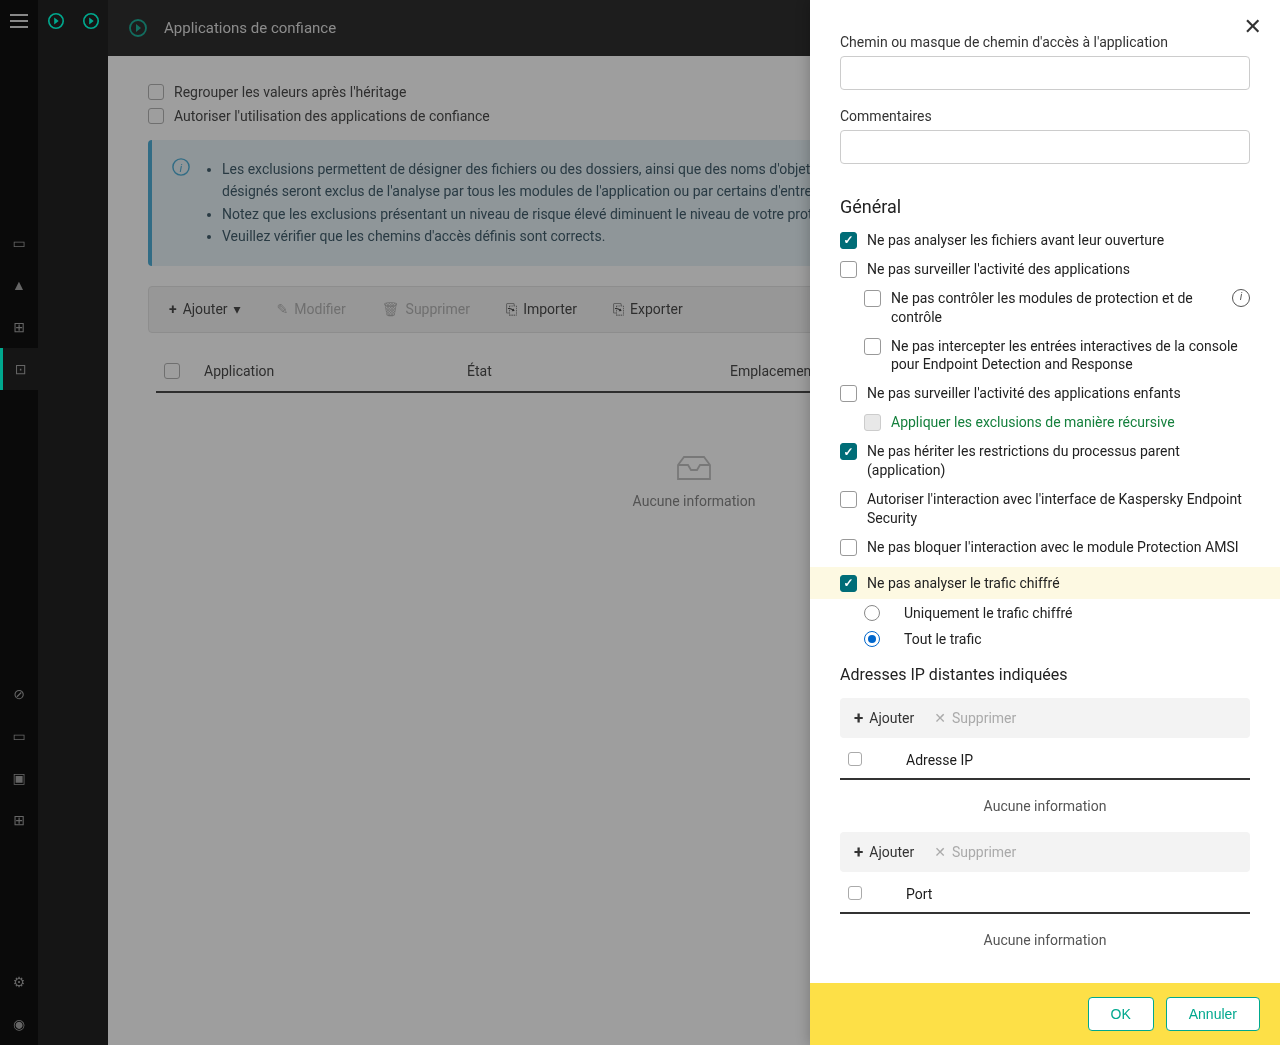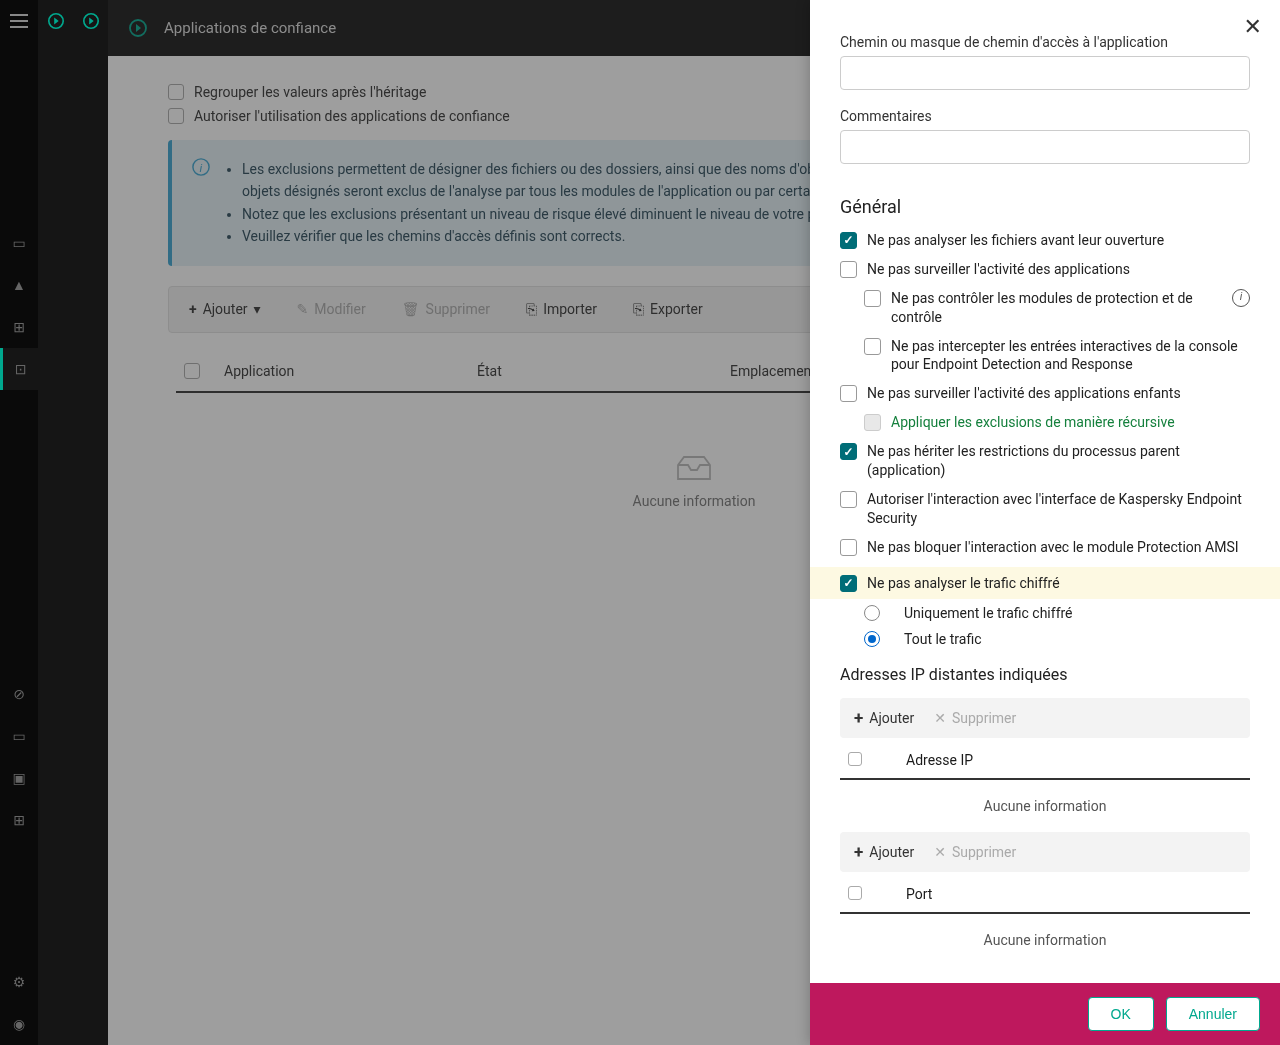"Regrouper les valeurs après l'héritage" .content { padding: 28px 60px -> 28px 40px }
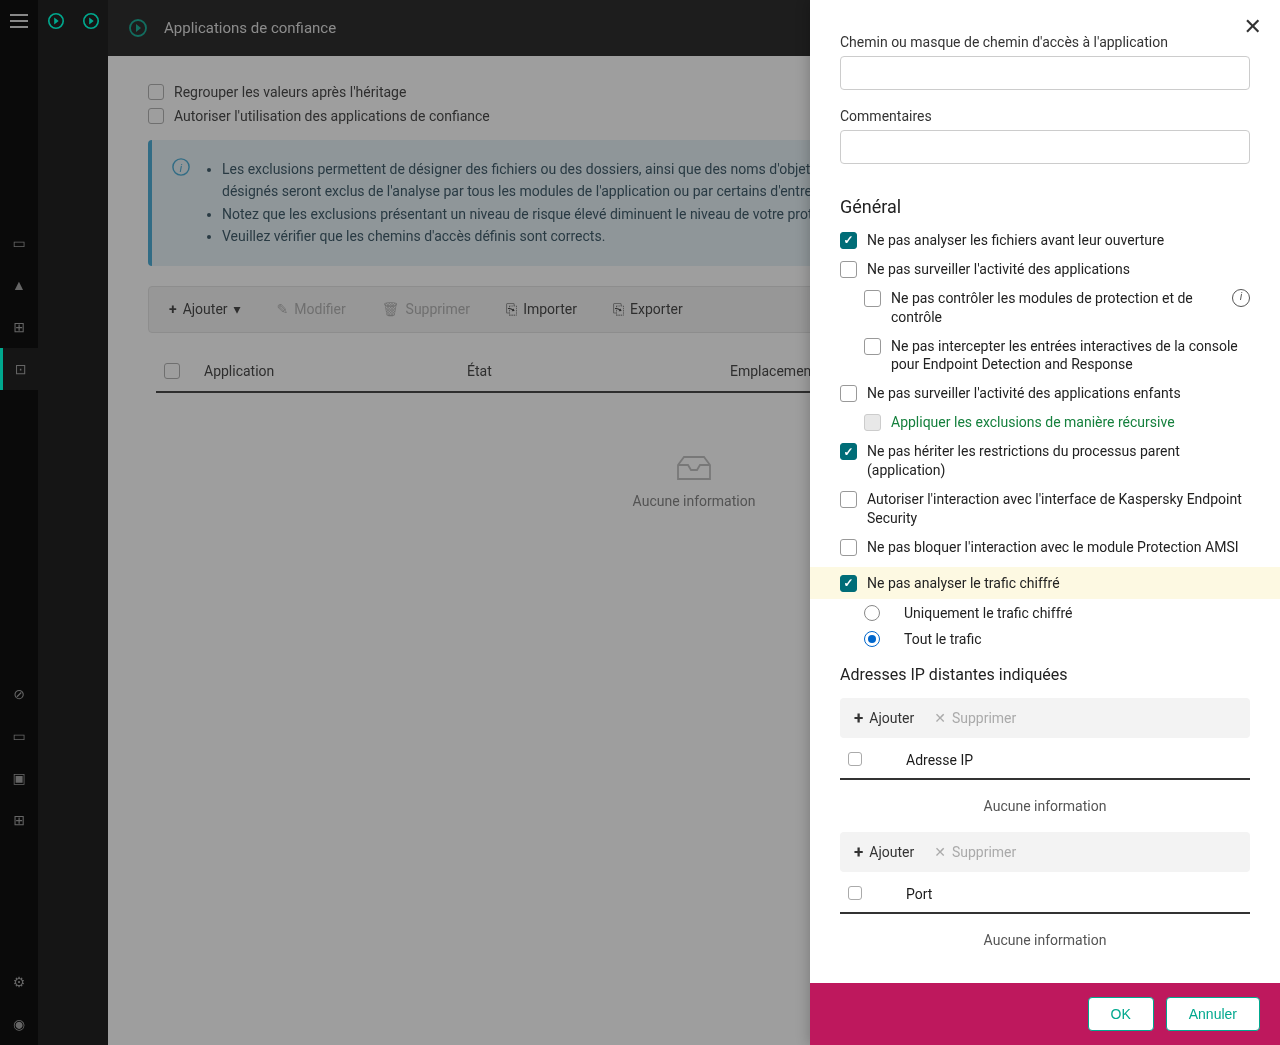"OK" .panel-footer { background: #be185d -> #fde047 }
